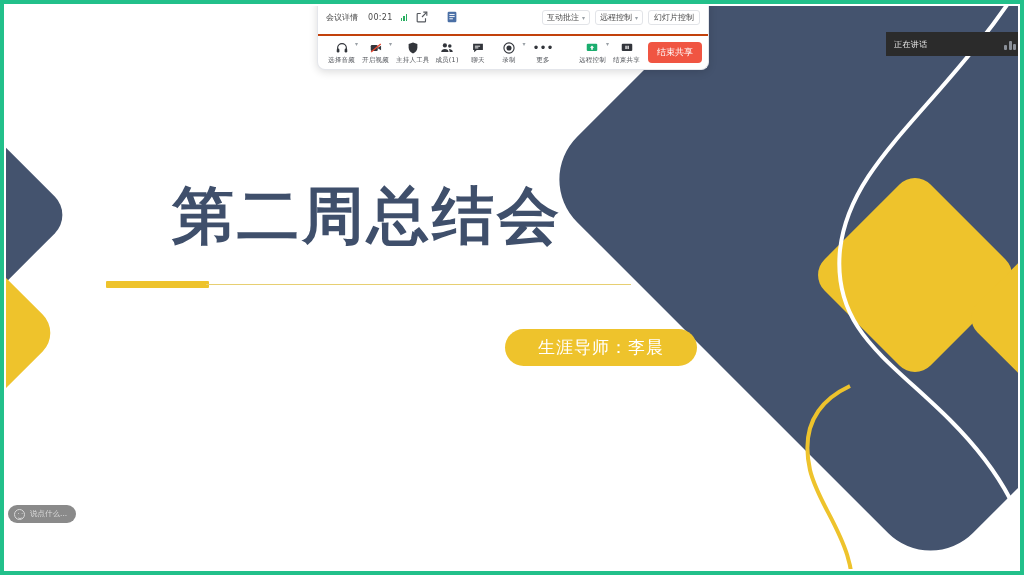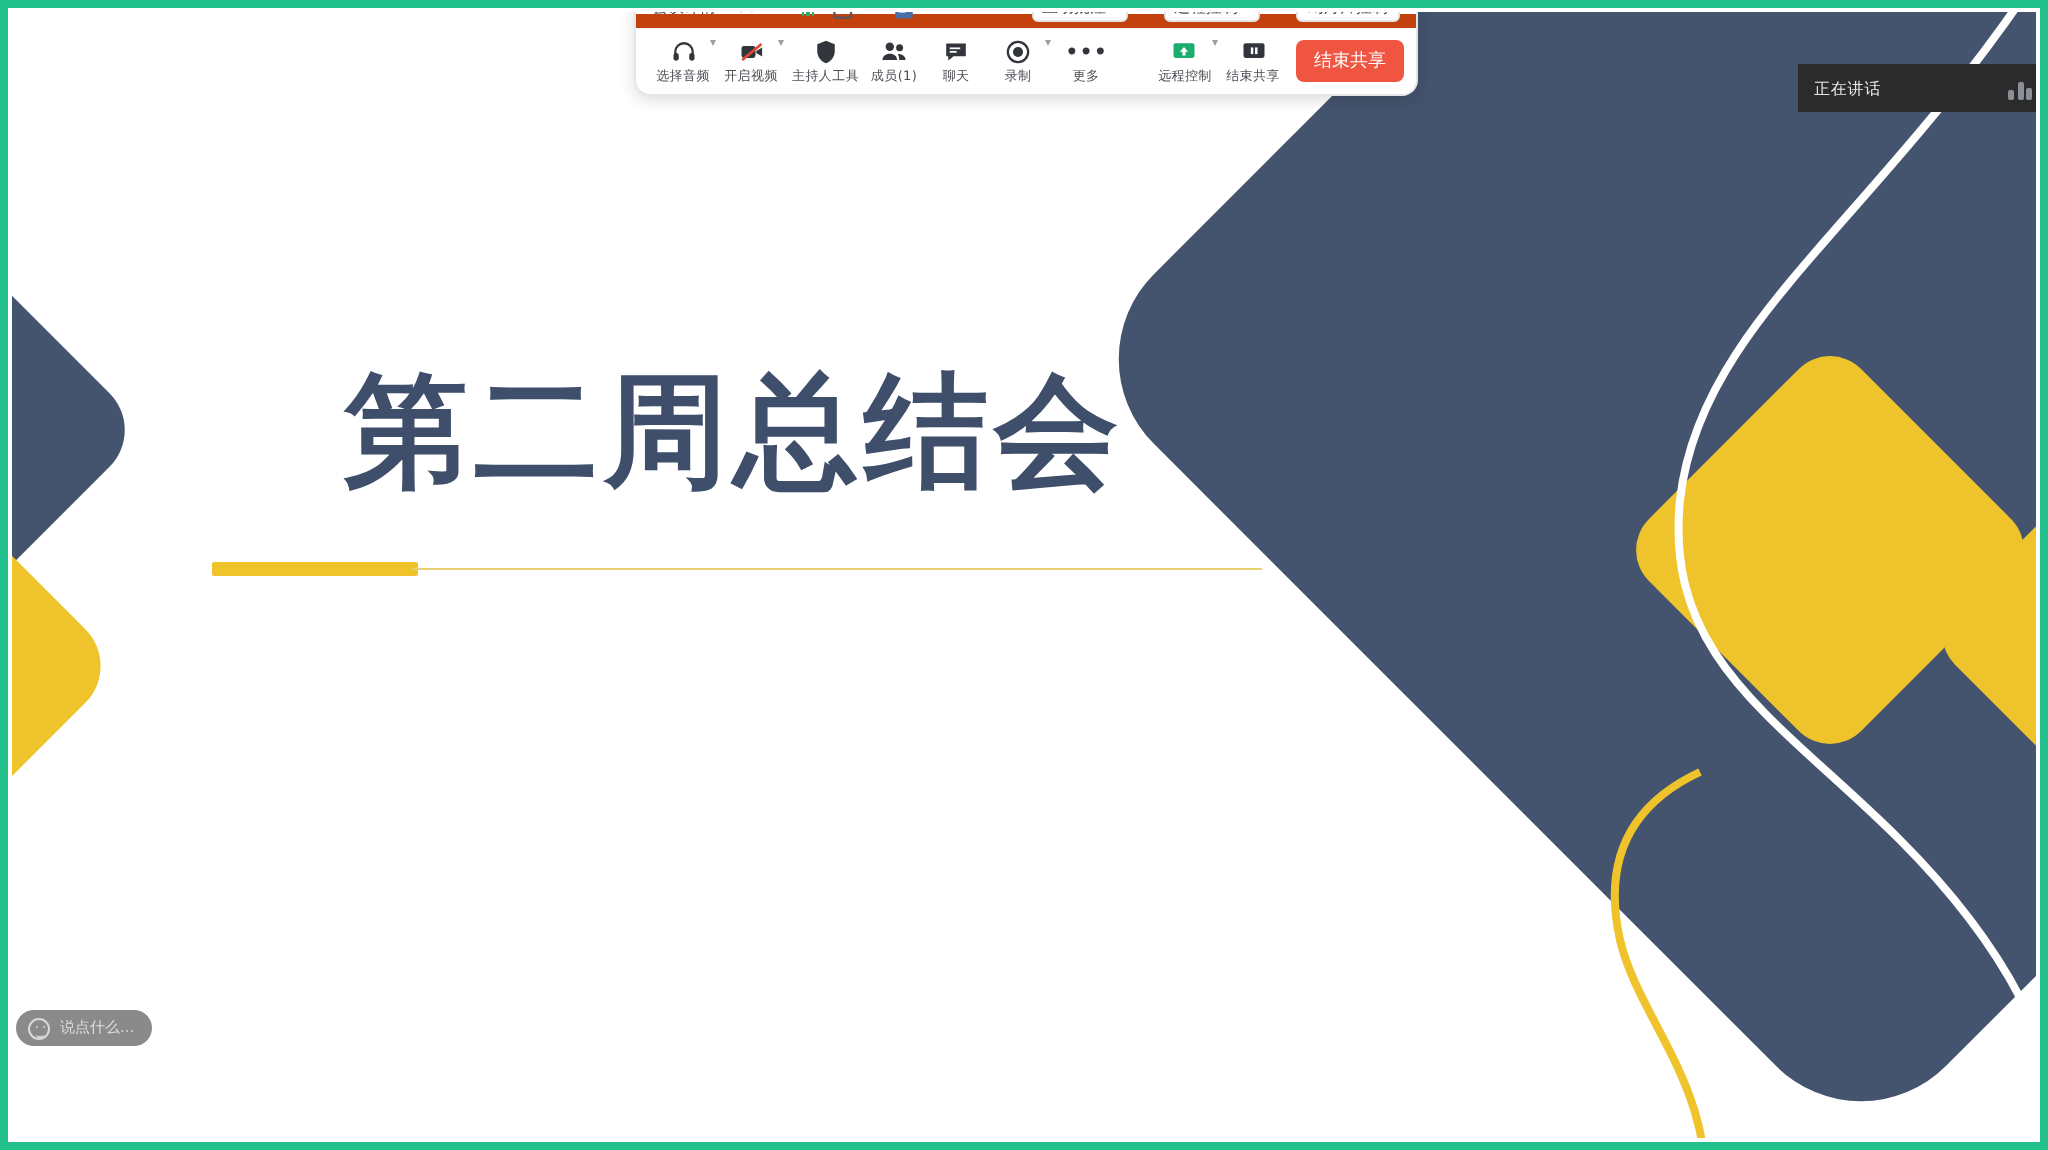"会议详情" .tb-top { border-bottom: 7px solid #c2410c -> 2px solid #c2410c; height: 14px -> 36px }
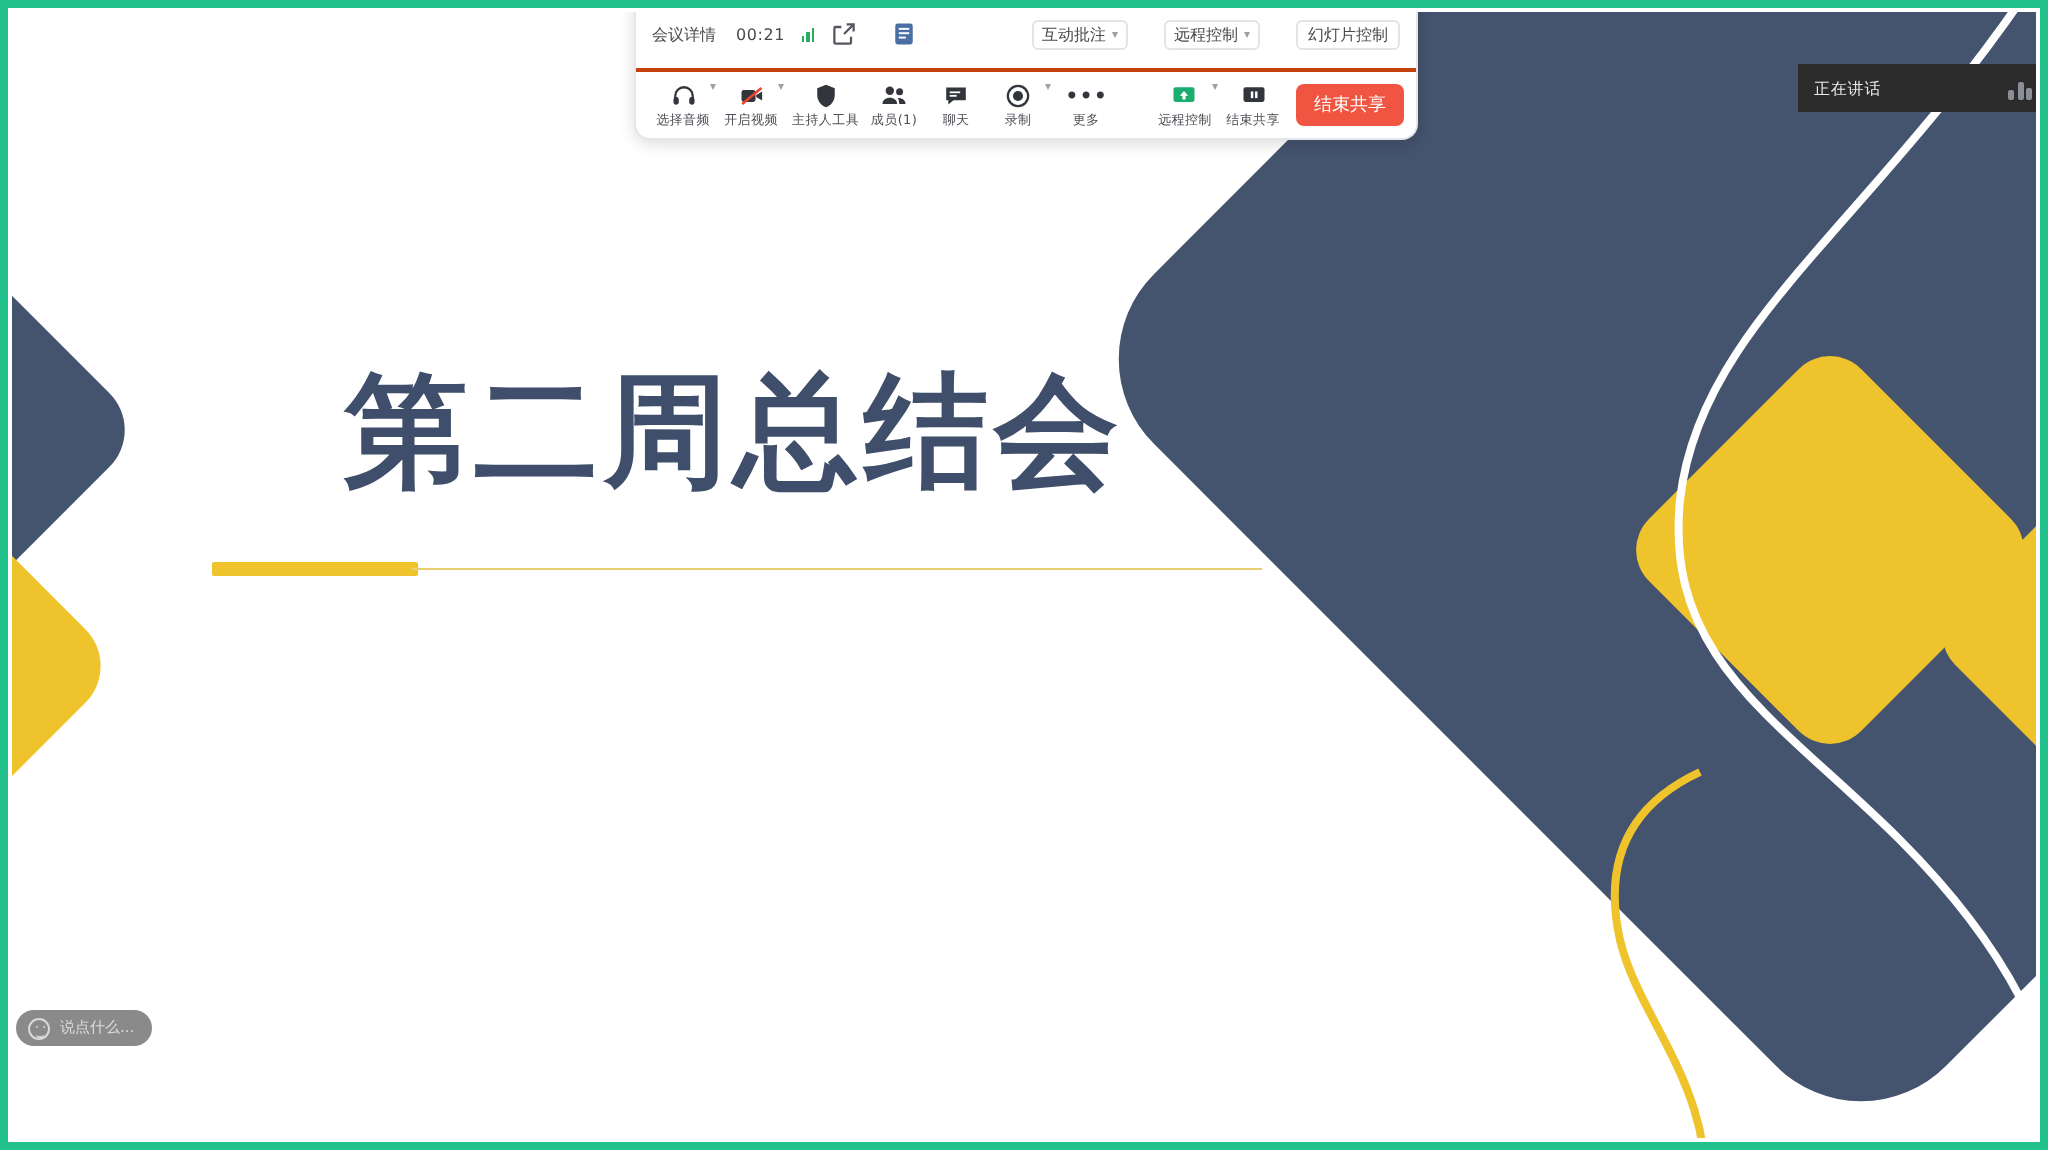"互动批注" .tb-top-right { gap: 13px -> 0 }
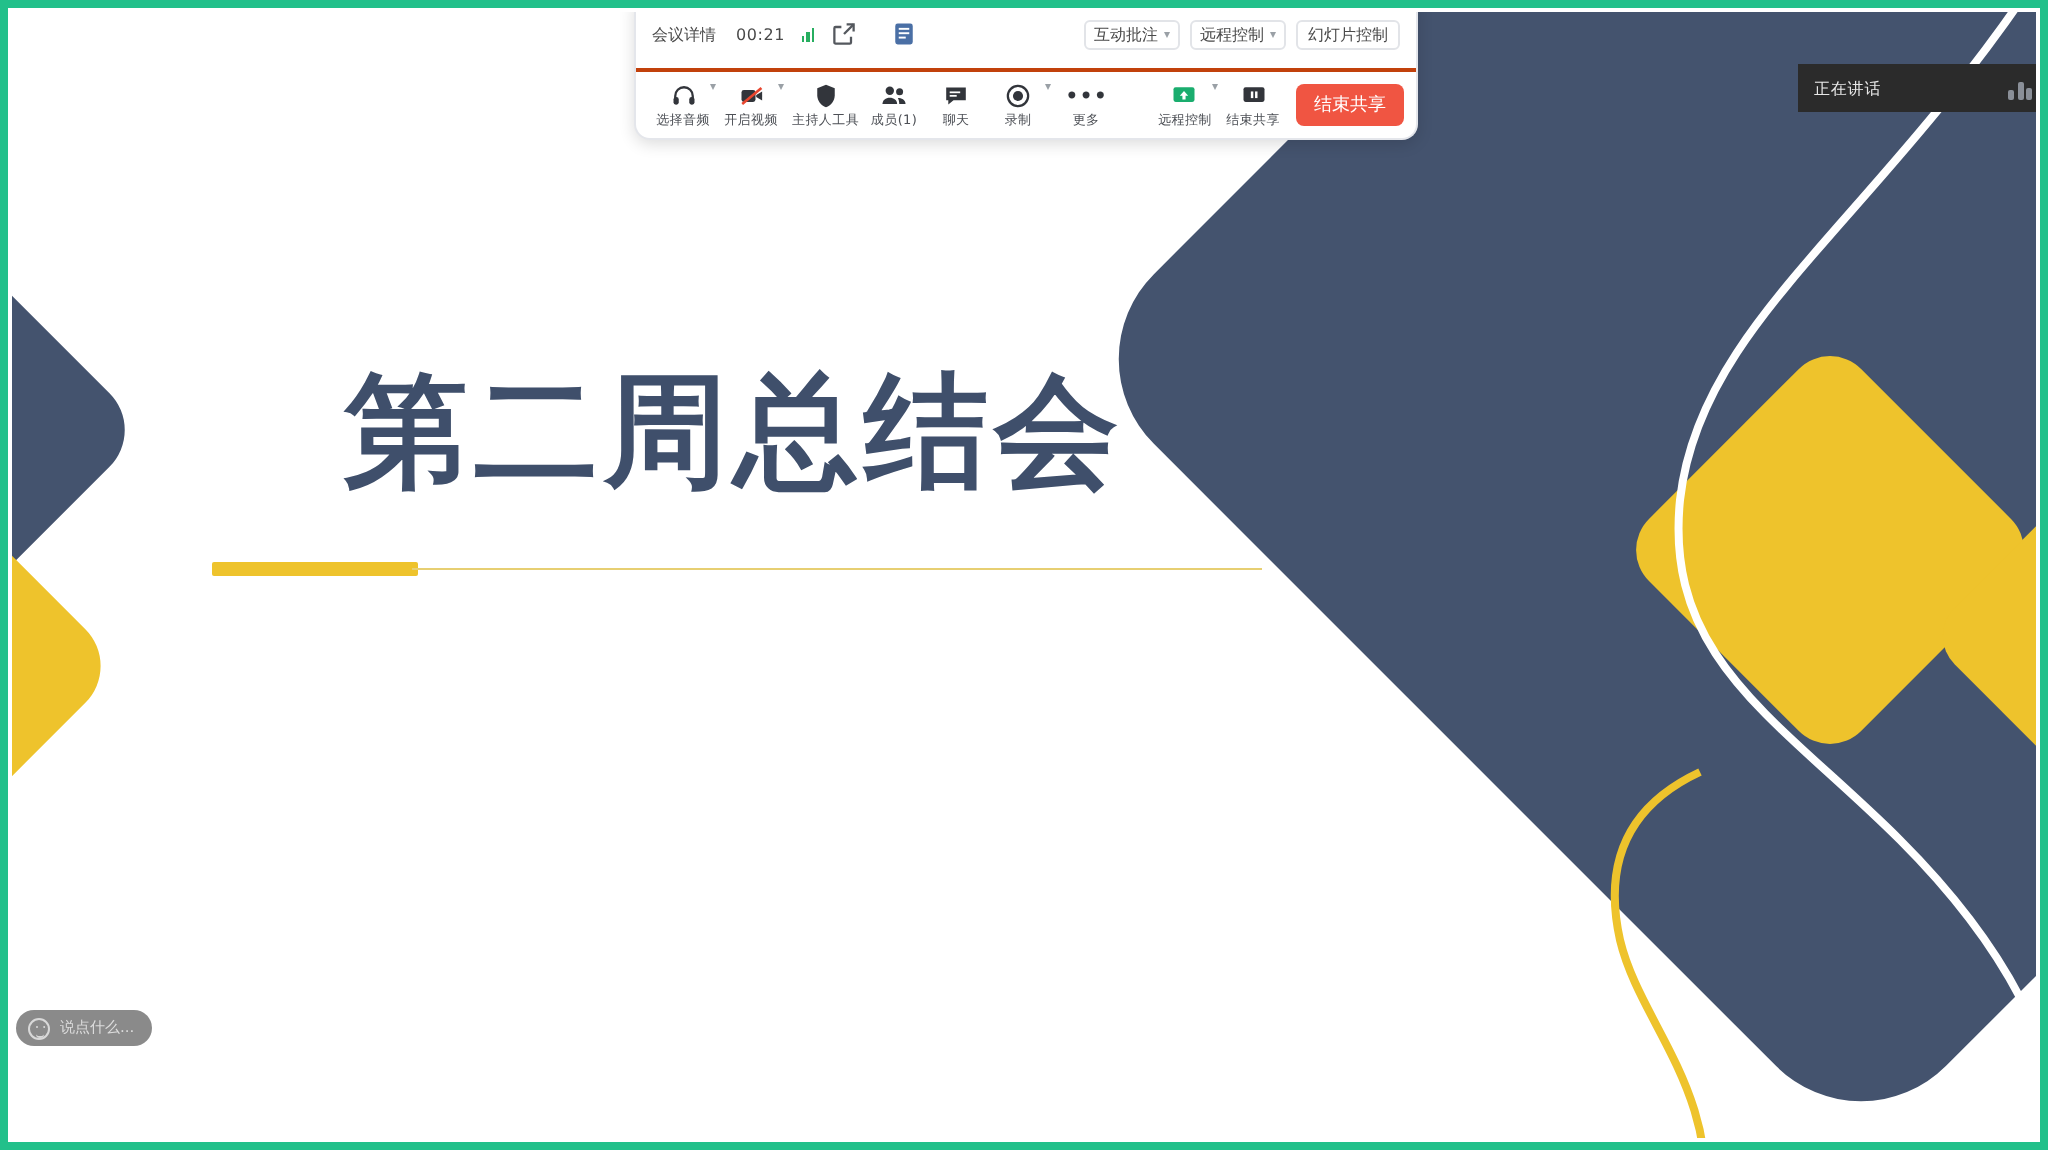"正在讲话" .speaking { width: 125px -> 138px }
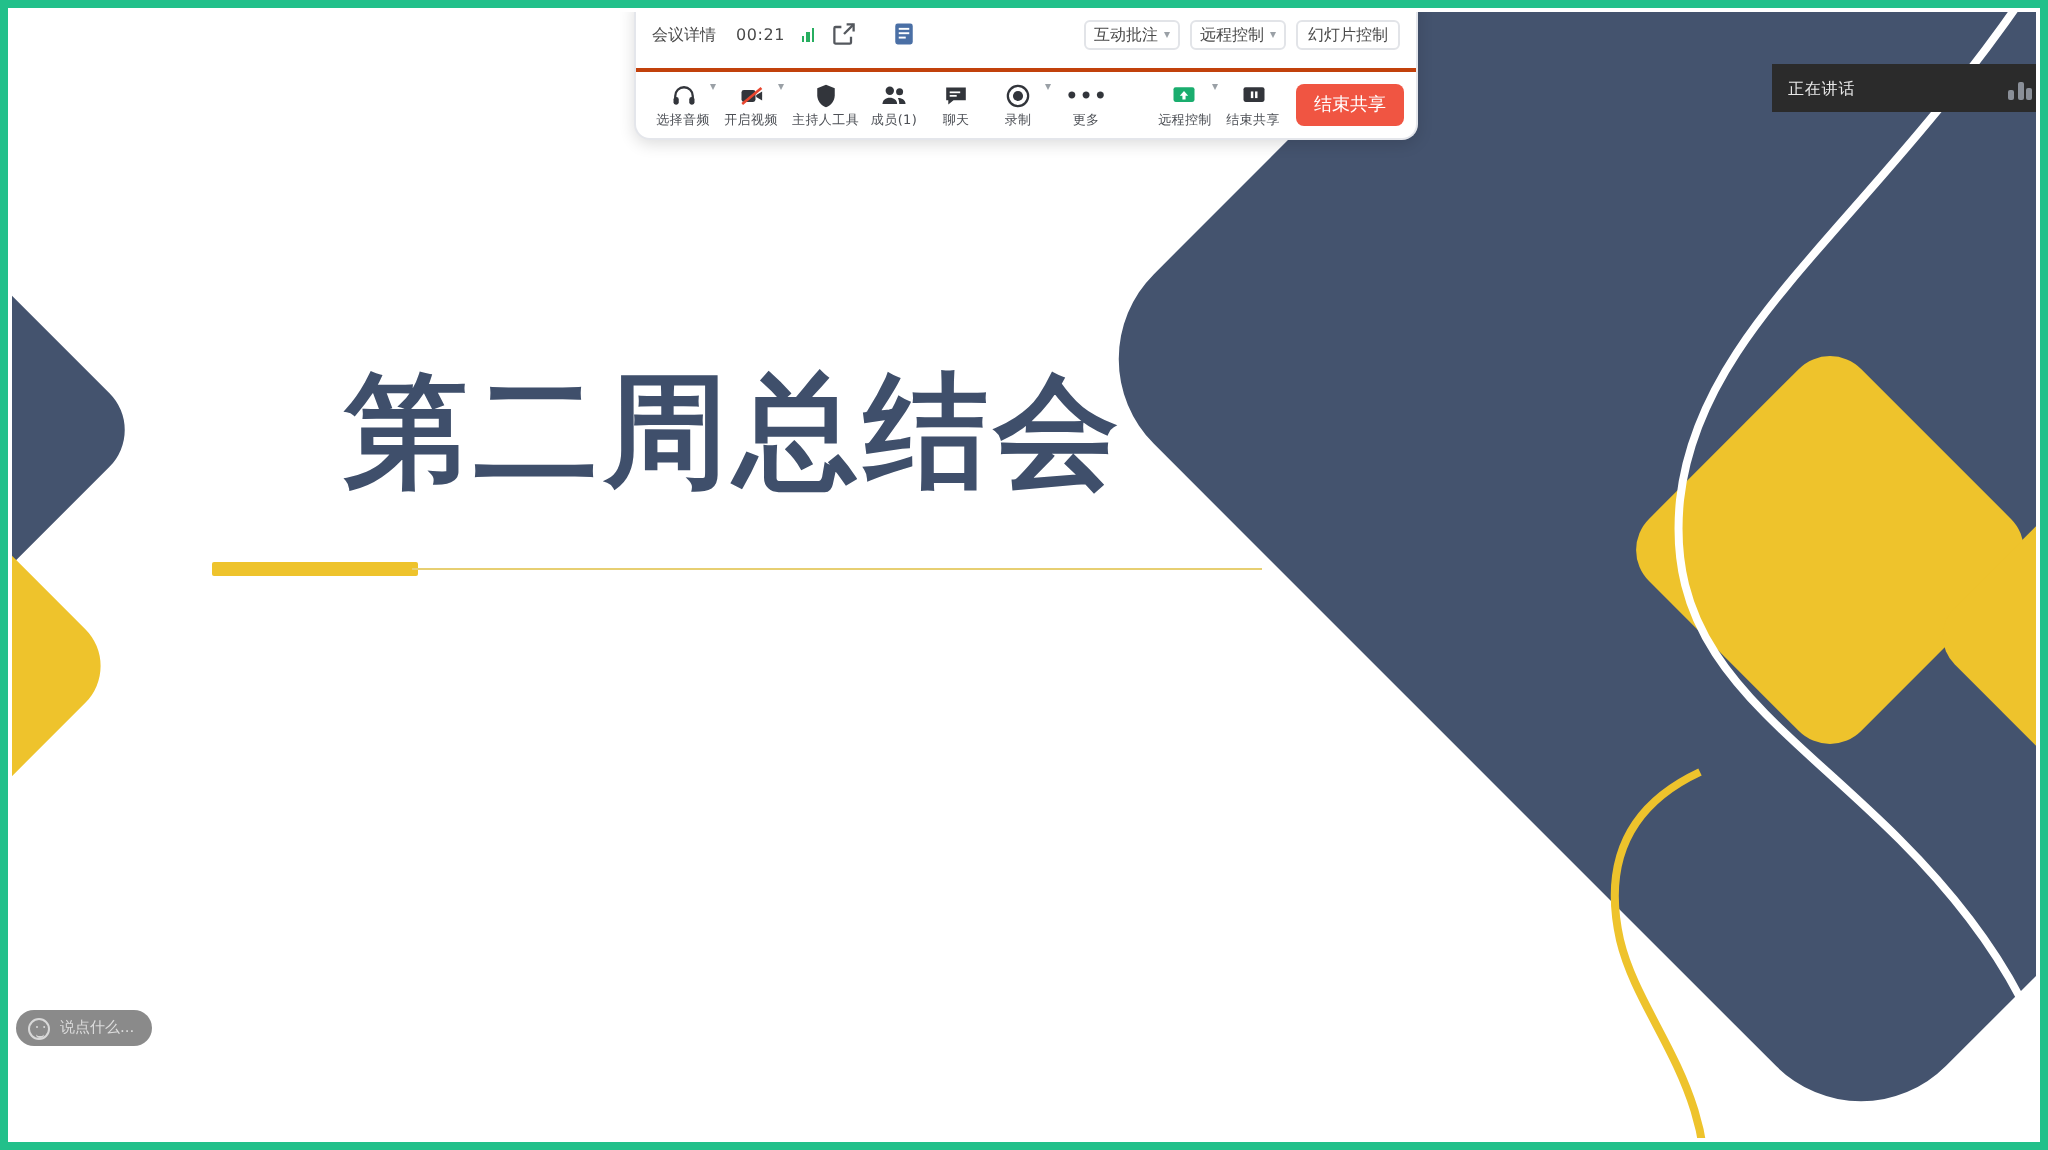"生涯导师：李晨" div.presenter-pill { html: none -> <div>生涯导师：李晨</div> }
